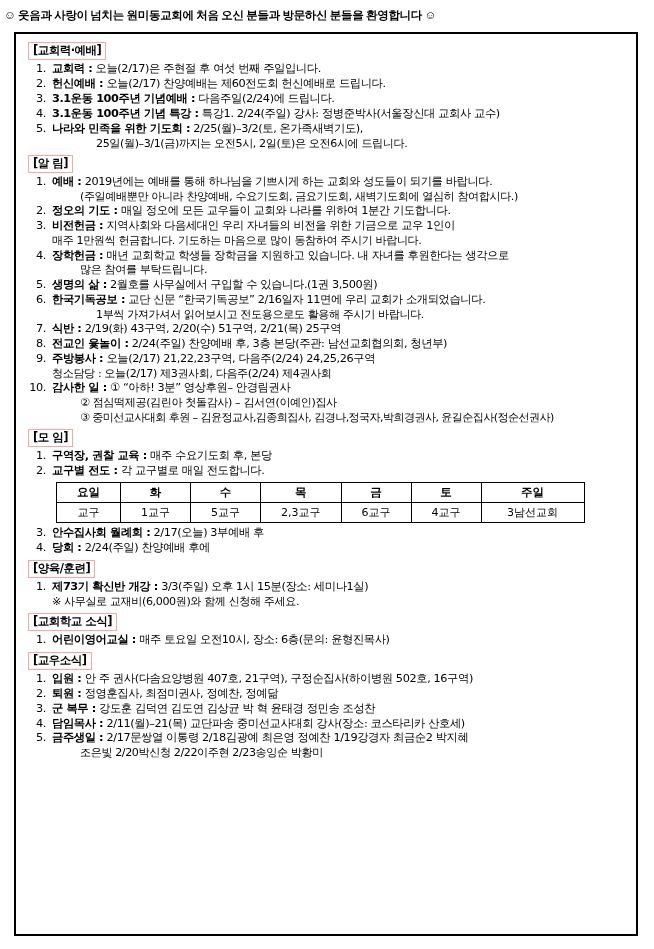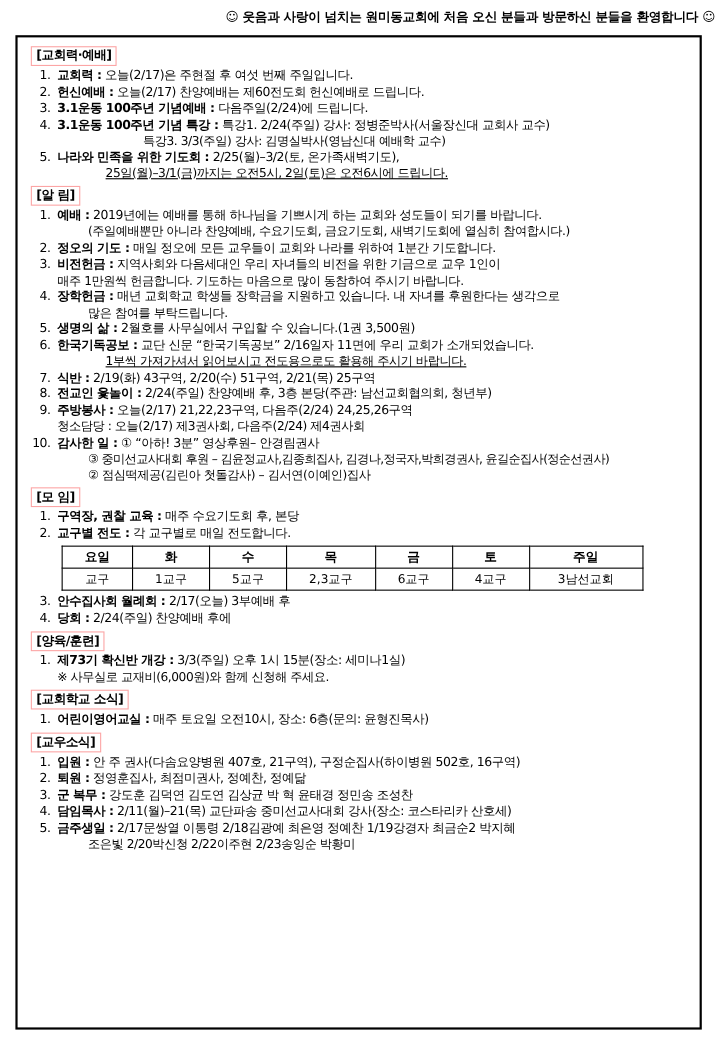"☺ 웃음과 사랑이 넘치는 원미동교회에" .banner { font-family: none -> Liberation Serif, serif; text-align: right -> left }
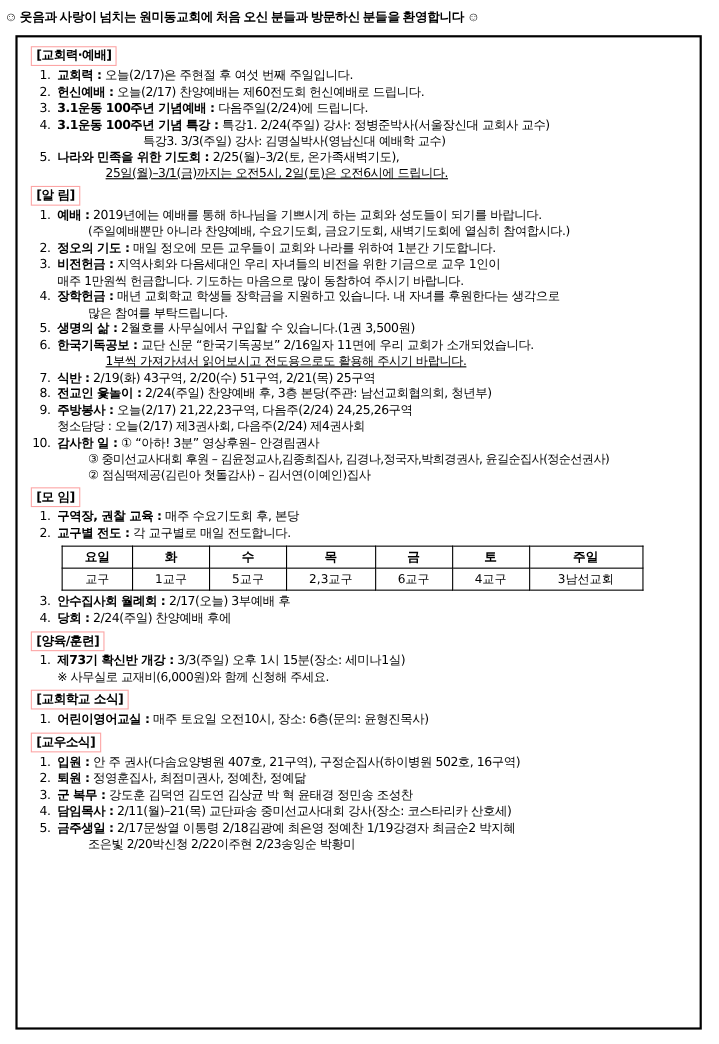"특강3. 3/3(주일) 강사: 김명실박사(영남신대 예배학" span.sub { html: <span>특강3. 3/3(주일) 강사: 김명실박사(영남신대 예배학 교수)</span> -> none }
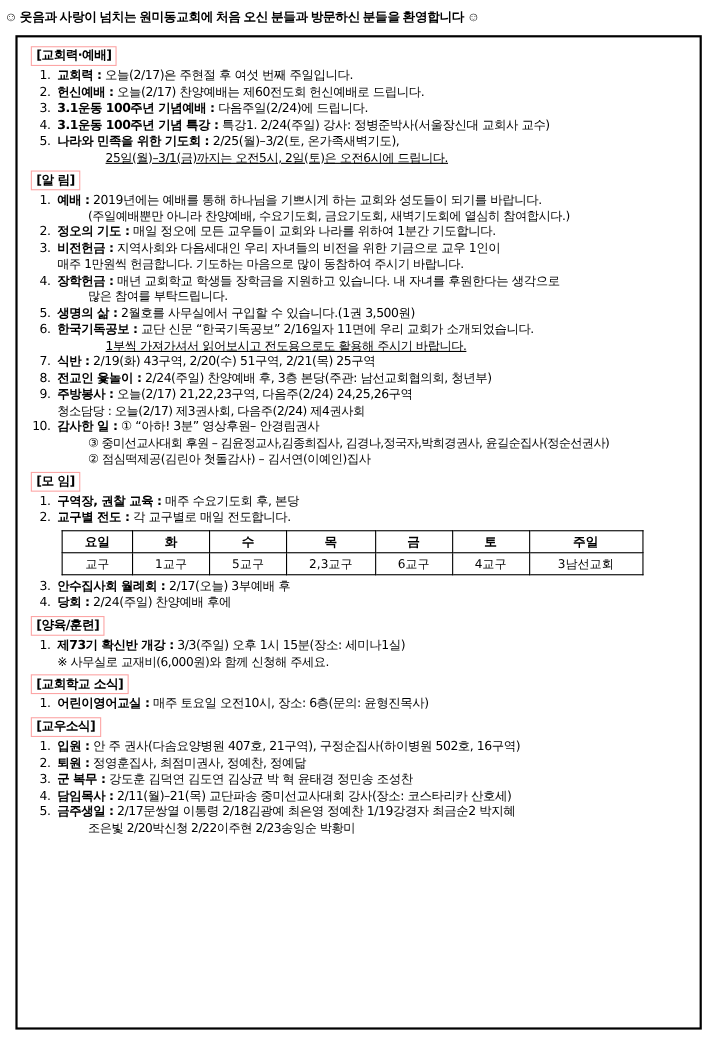"25일(월)–3/1(금)까지는 오전5시, 2일(토)은 오전6시에" .indent3 { text-decoration: underline -> none }
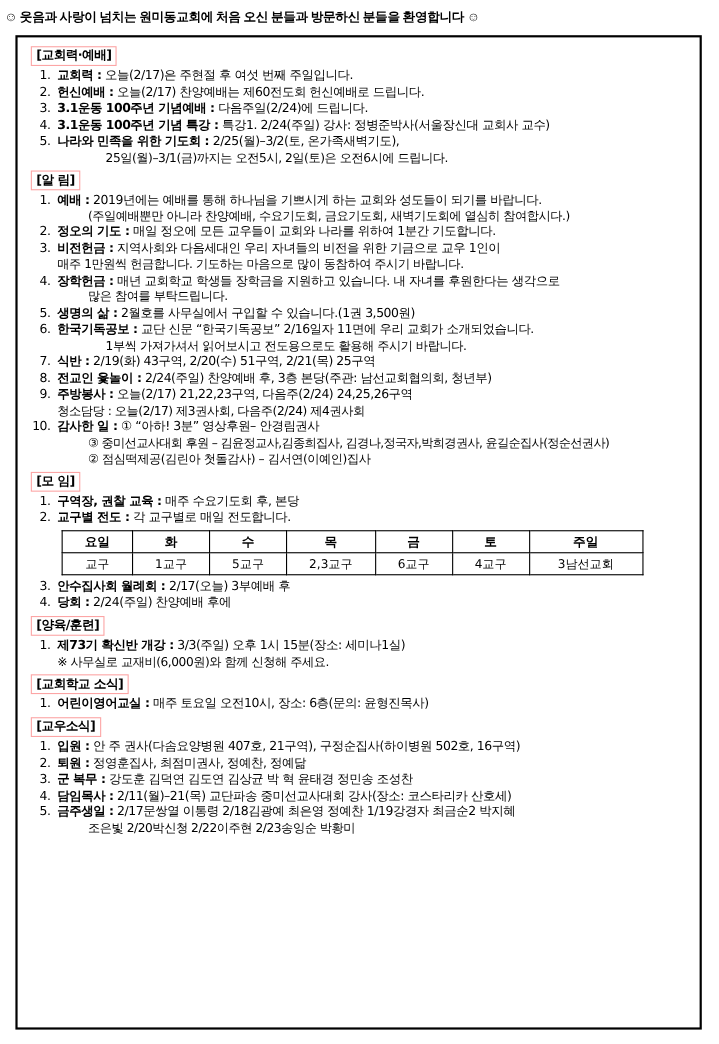"③ 중미선교사대회 후원 – 김윤정교사,김종희집사," span.sub { order: before "② 점심떡제공(김린아 첫돌감사) – 김서연(이예인)집사" -> after "② 점심떡제공(김린아 첫돌감사) – 김서연(이예인)집사" }
